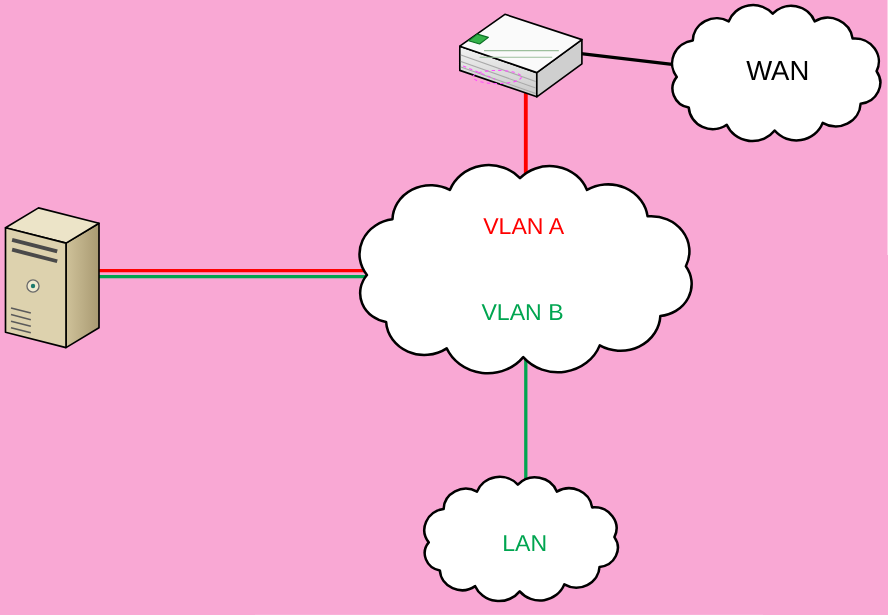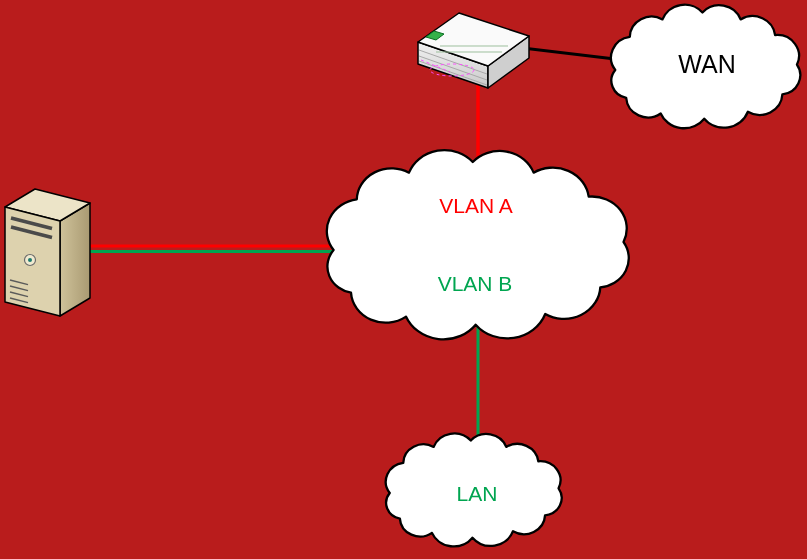"WAN" .stage { background: #b91c1c -> #f9a8d4 }
